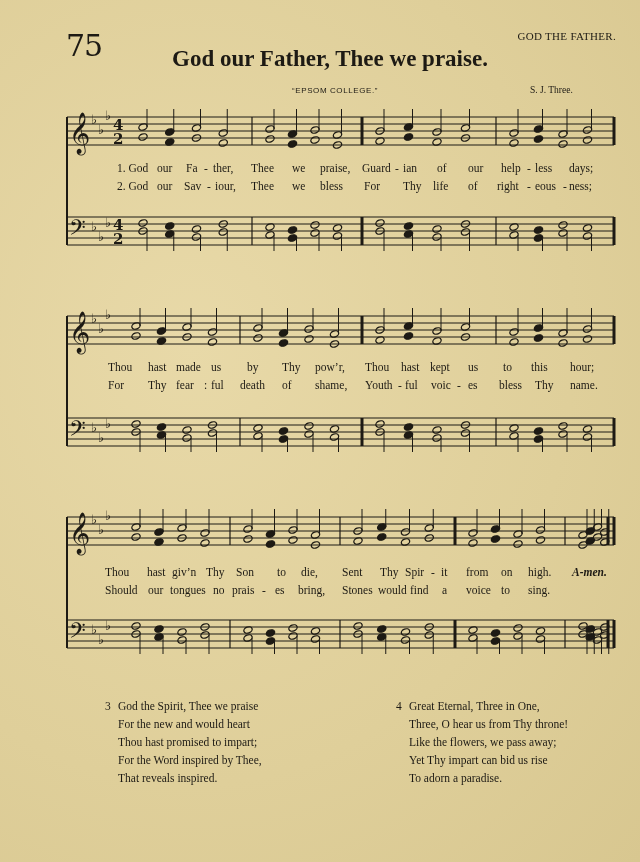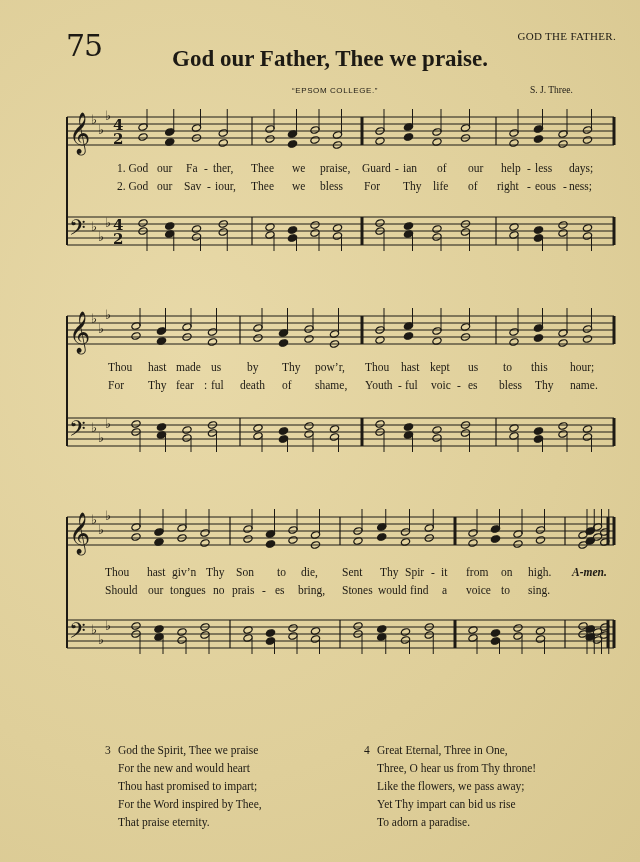"3 God the Spirit, Thee" .verse .line.first { margin-top: 44px -> none }
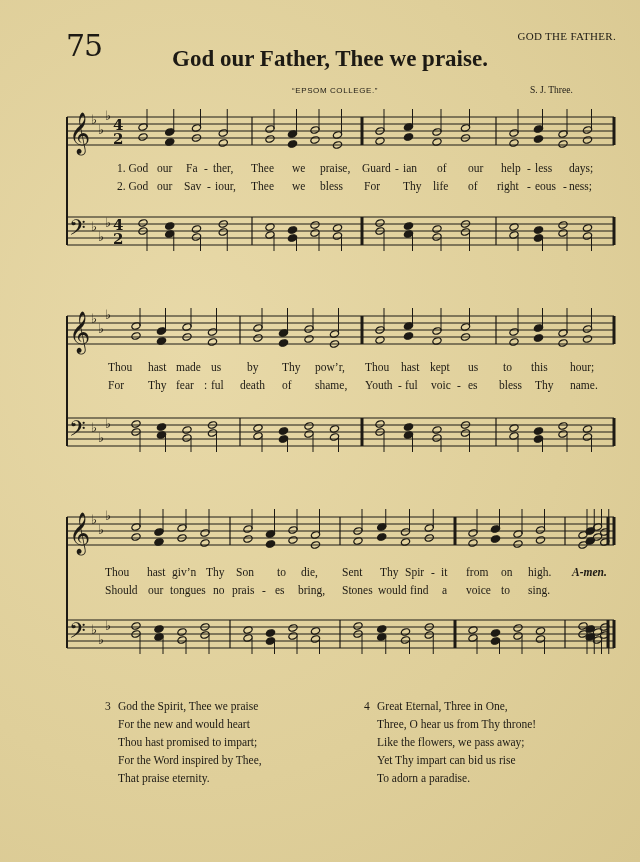"4 Great Eternal, Three in" div.abs { left: 364px -> 396px }
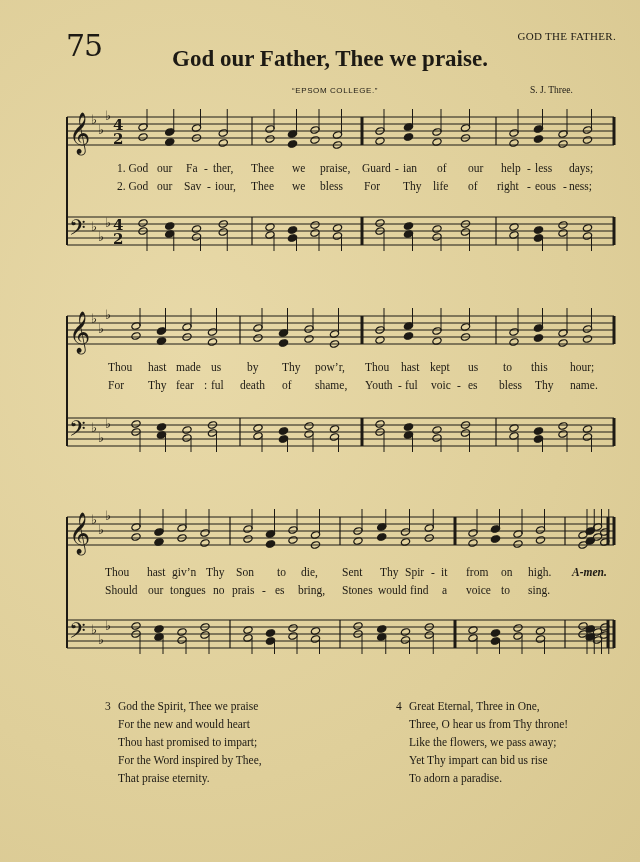"That praise eternity." span.line { text: praise eternity -> reveals inspired }
